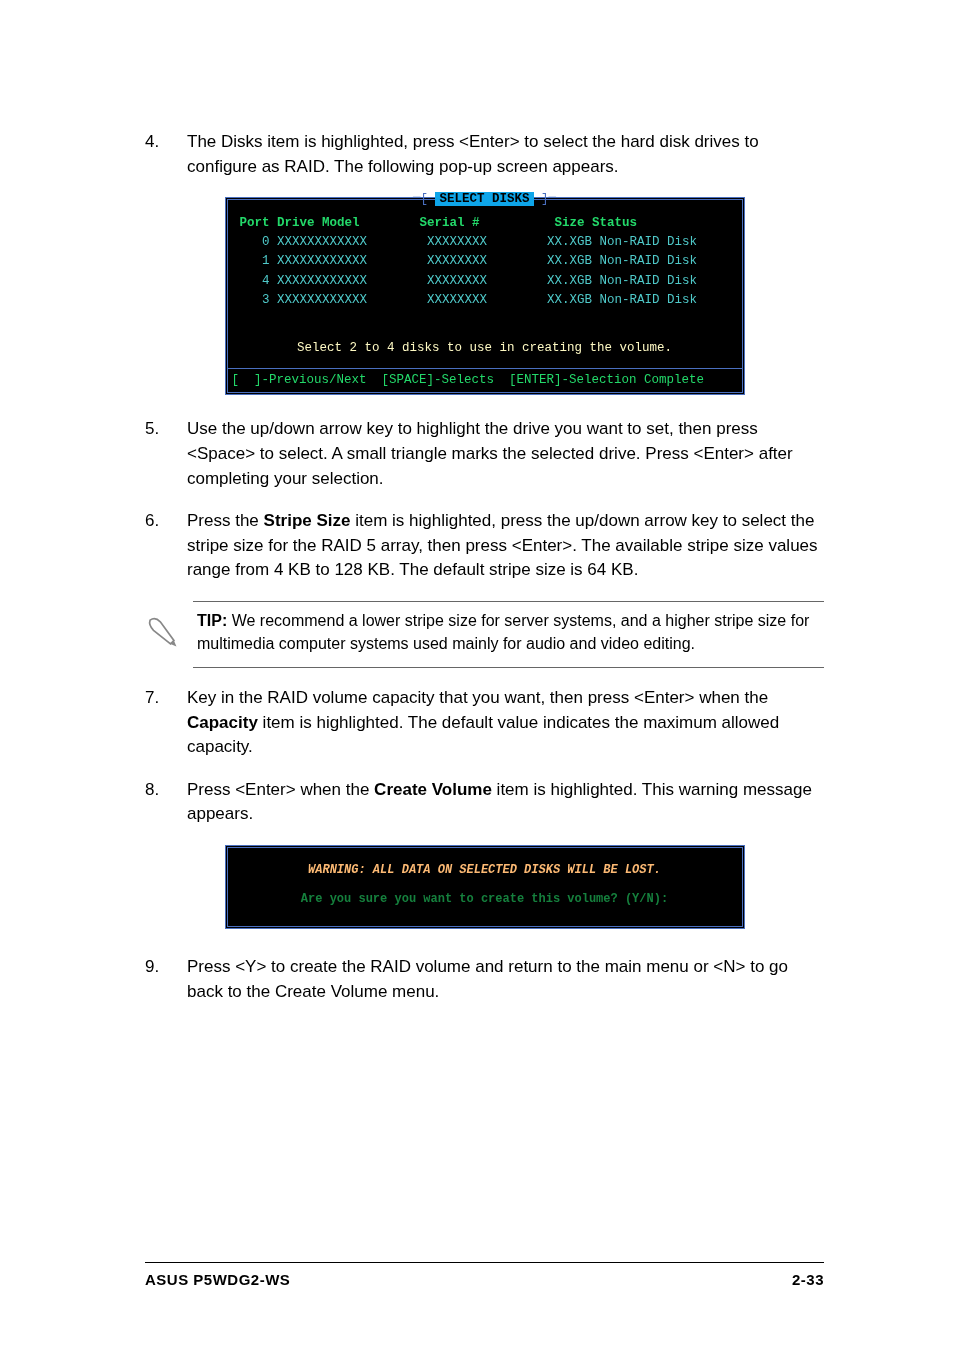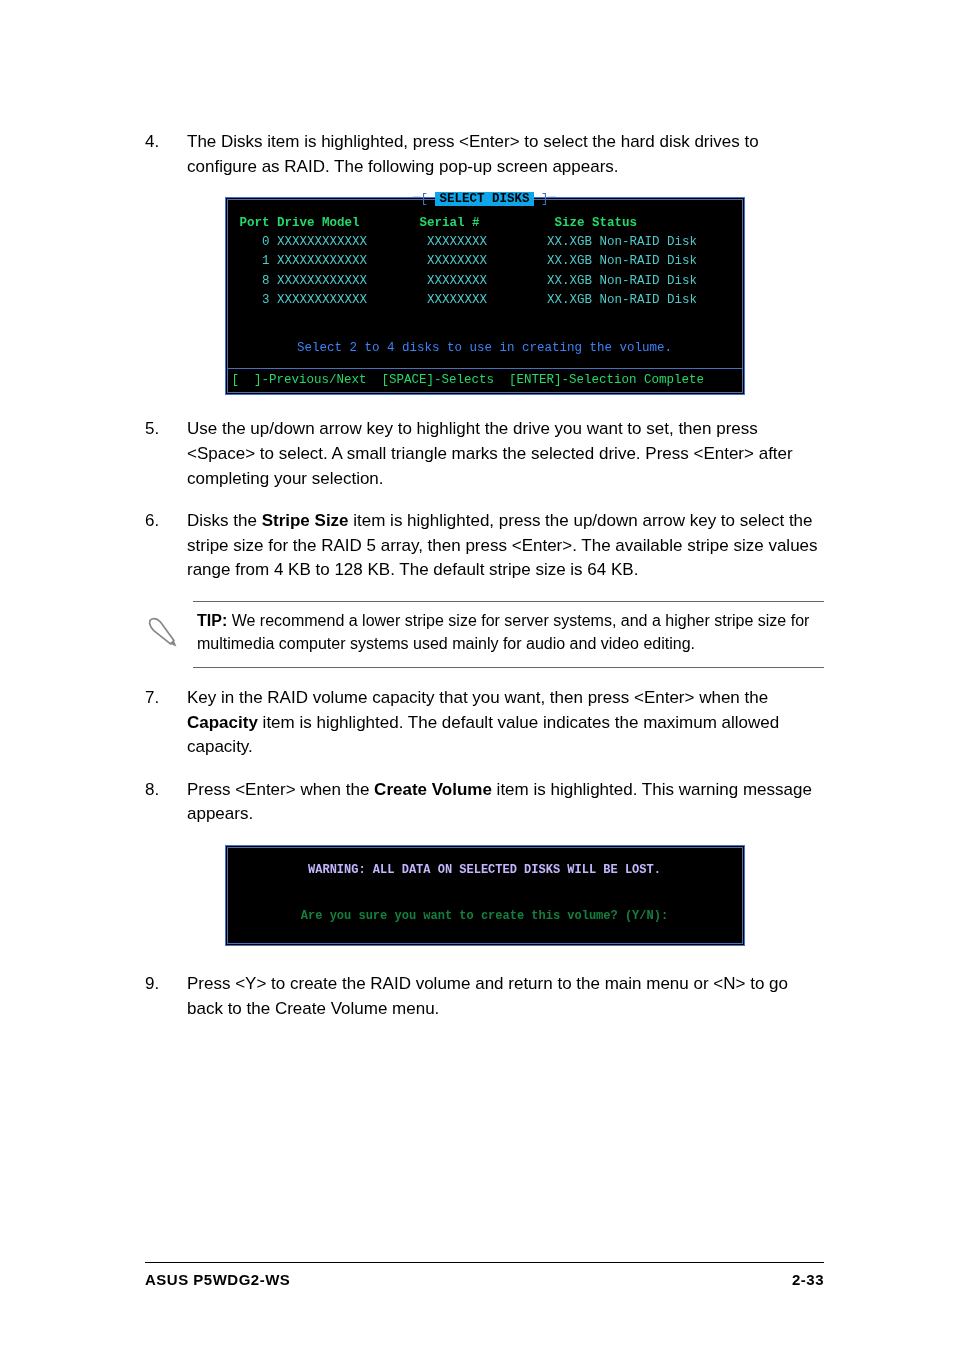"8 XXXXXXXXXXXX XXXXXXXX XX.XGB Non-RAID" div.bios-row { text: 8 -> 4 }
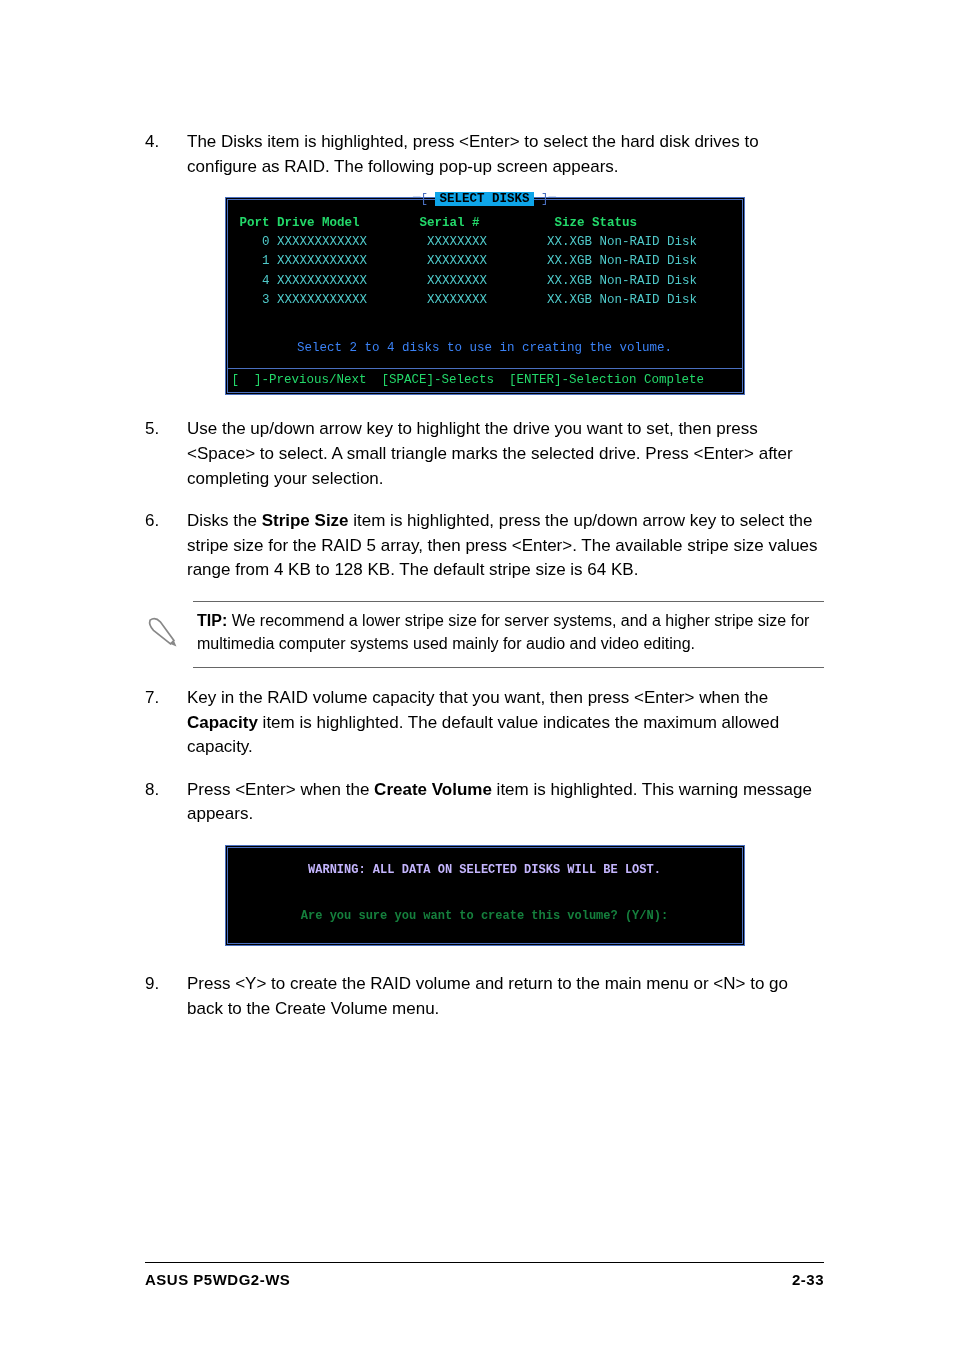"Select 2 to 4 disks" .bios-msg { color: #3b82f6 -> #fef9c3 }
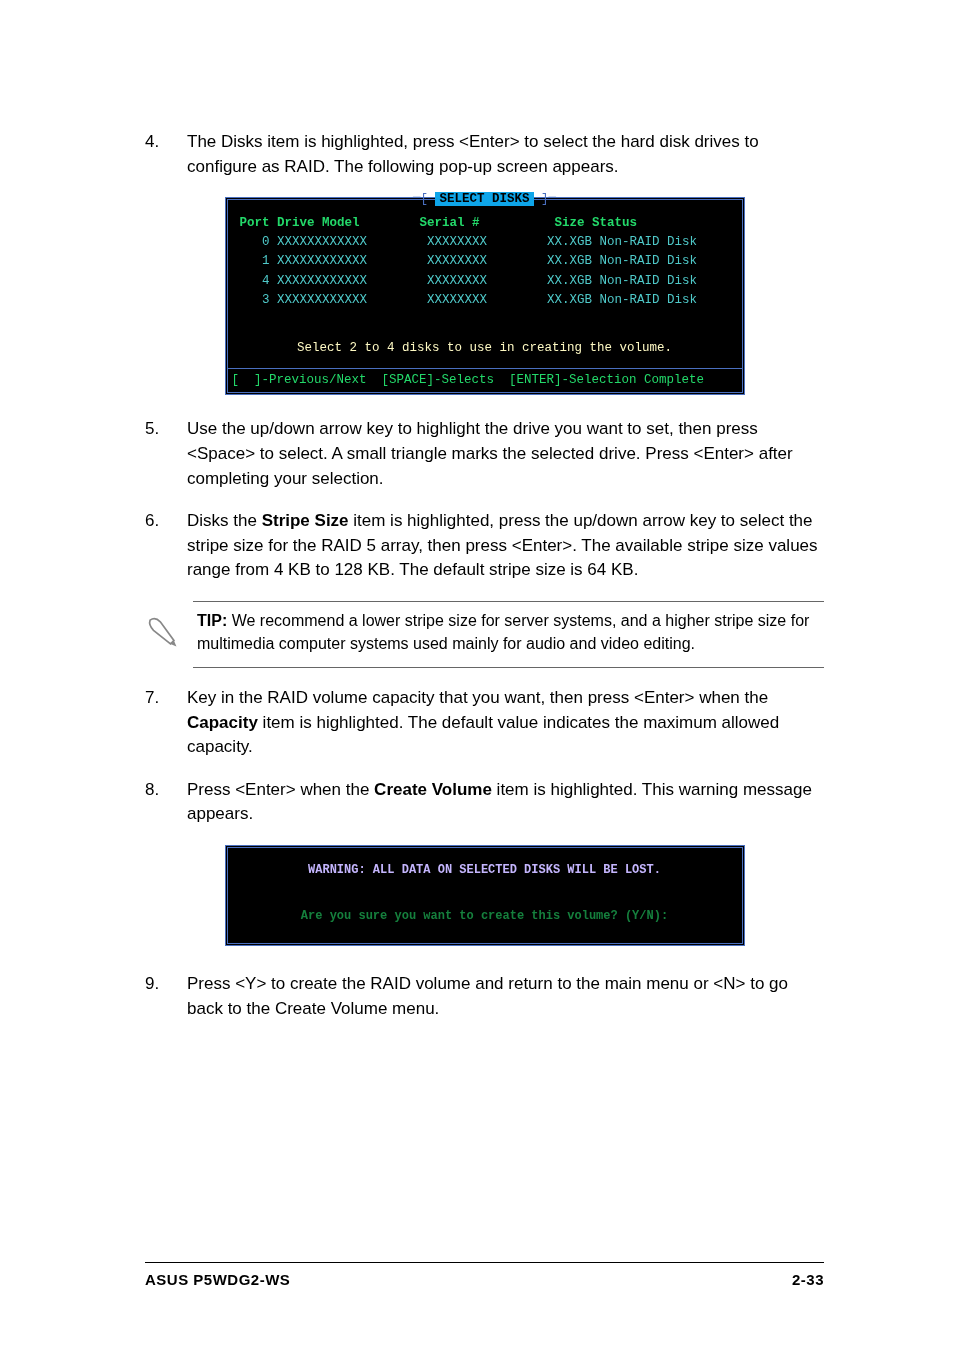"Disks the" span { text: Disks -> Press }
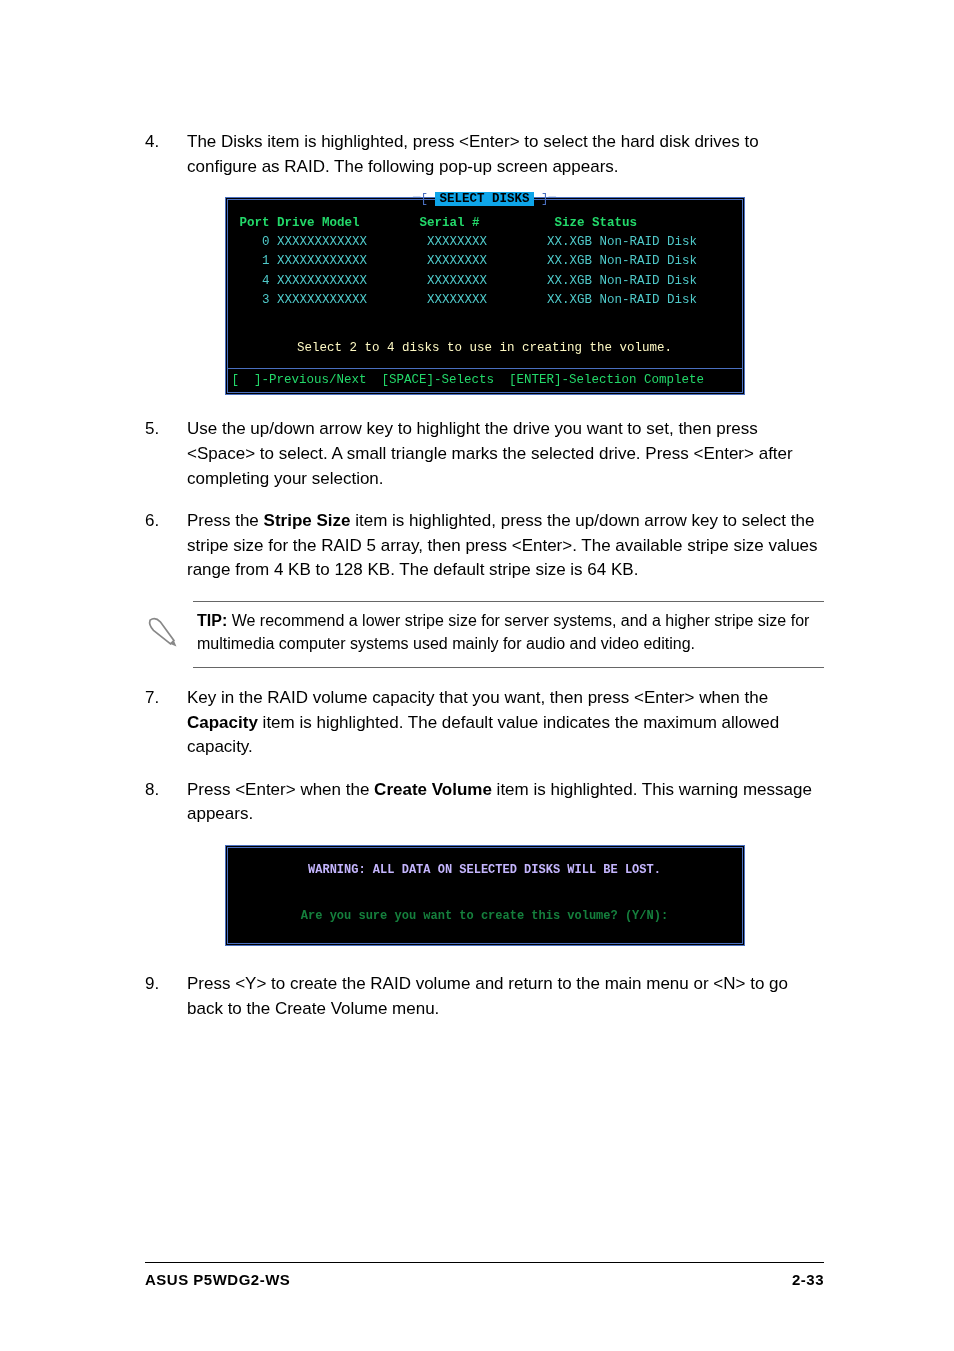"WARNING: ALL DATA ON SELECTED" .warn-line1 { color: #c4b5fd -> #fdba74; font-style: none -> italic; margin-bottom: 28px -> 11px }
